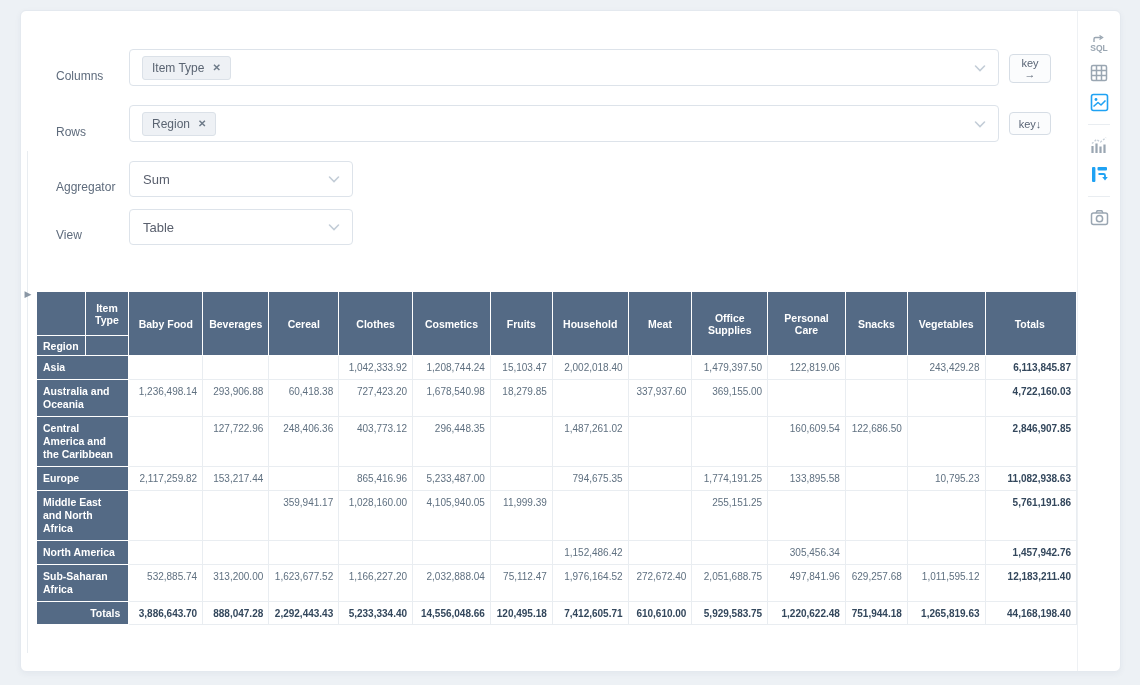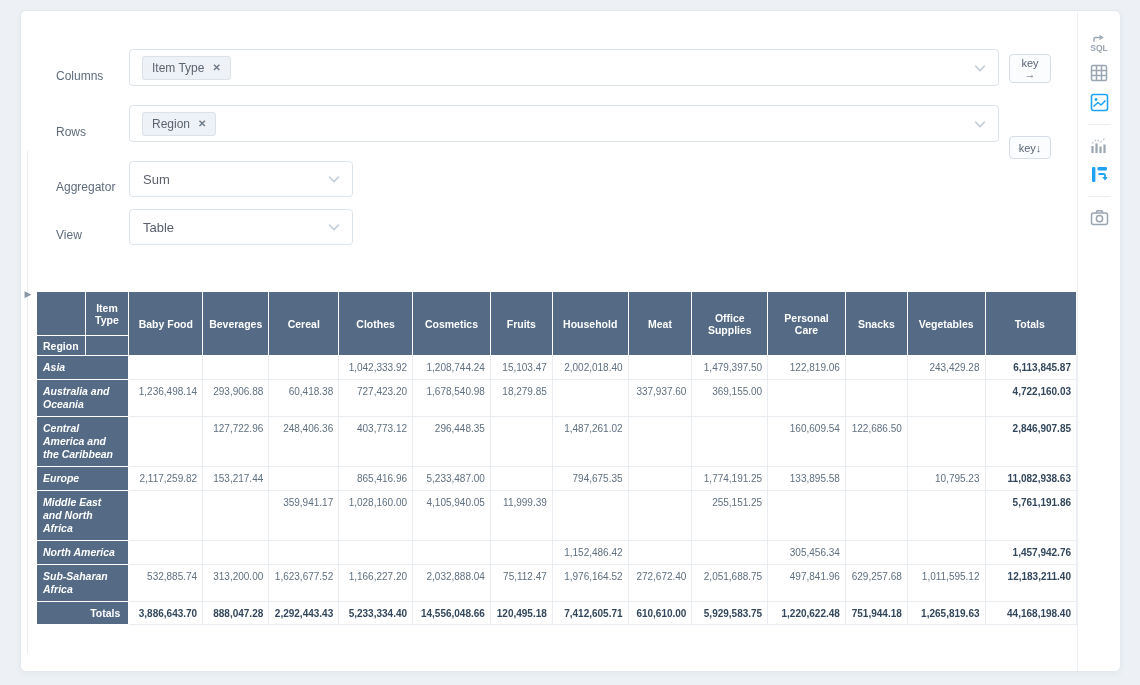"key↓" div.keybtn { margin-top: 24px -> none }
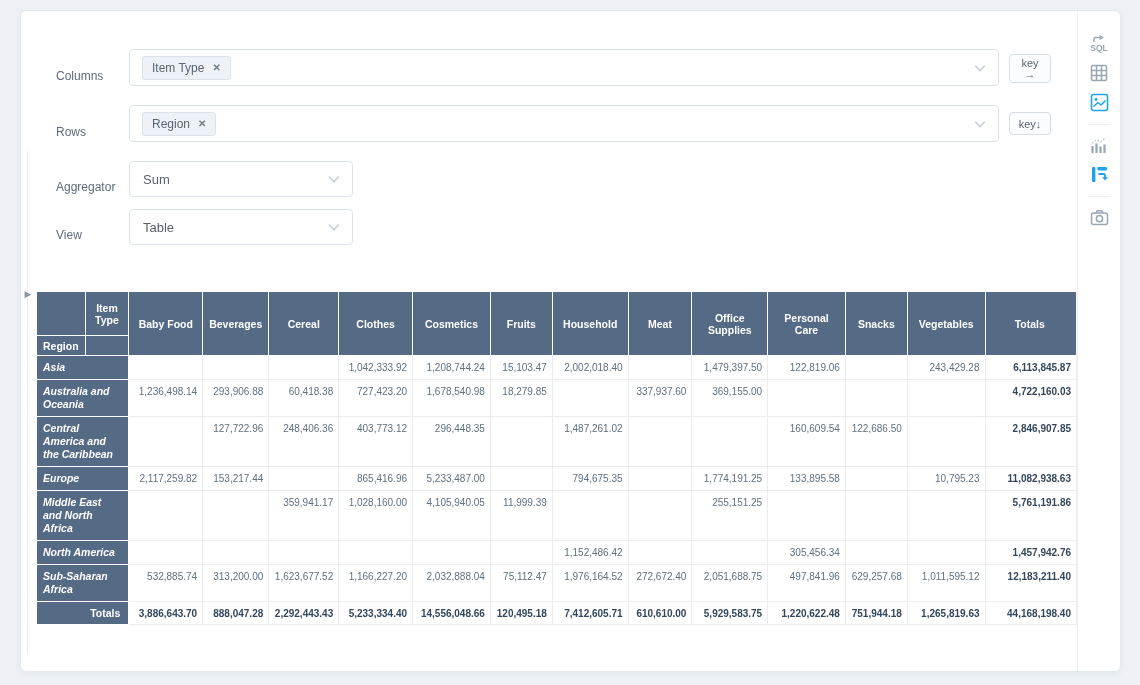"Asia" table.pvt tbody th.rowlabel { font-style: italic -> none }
